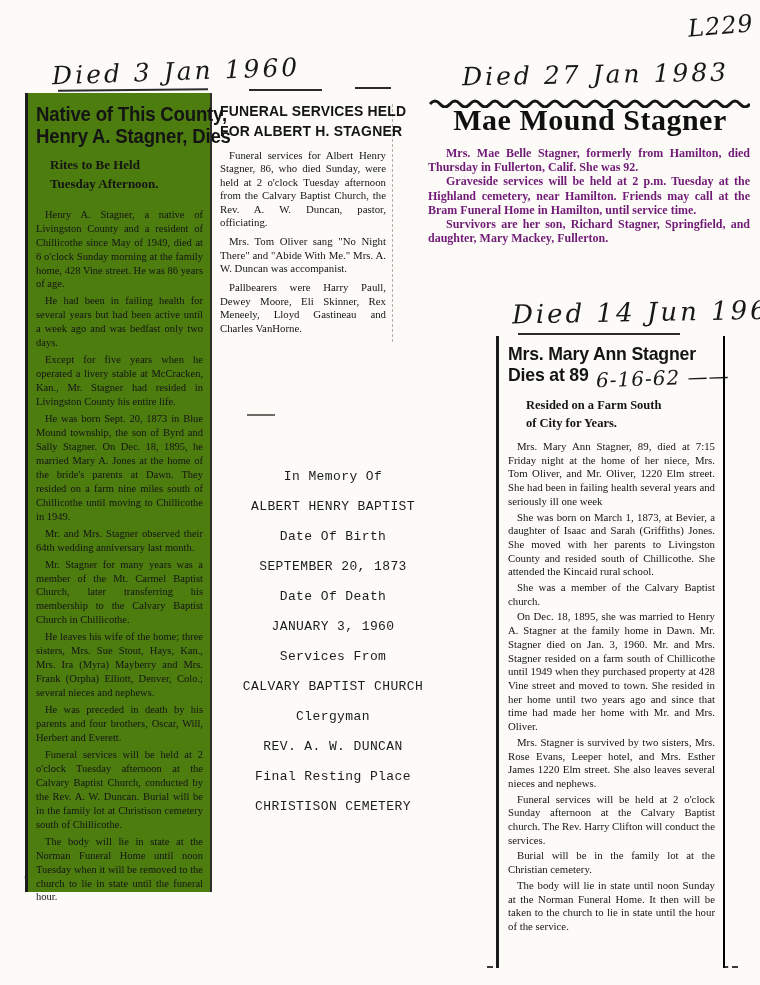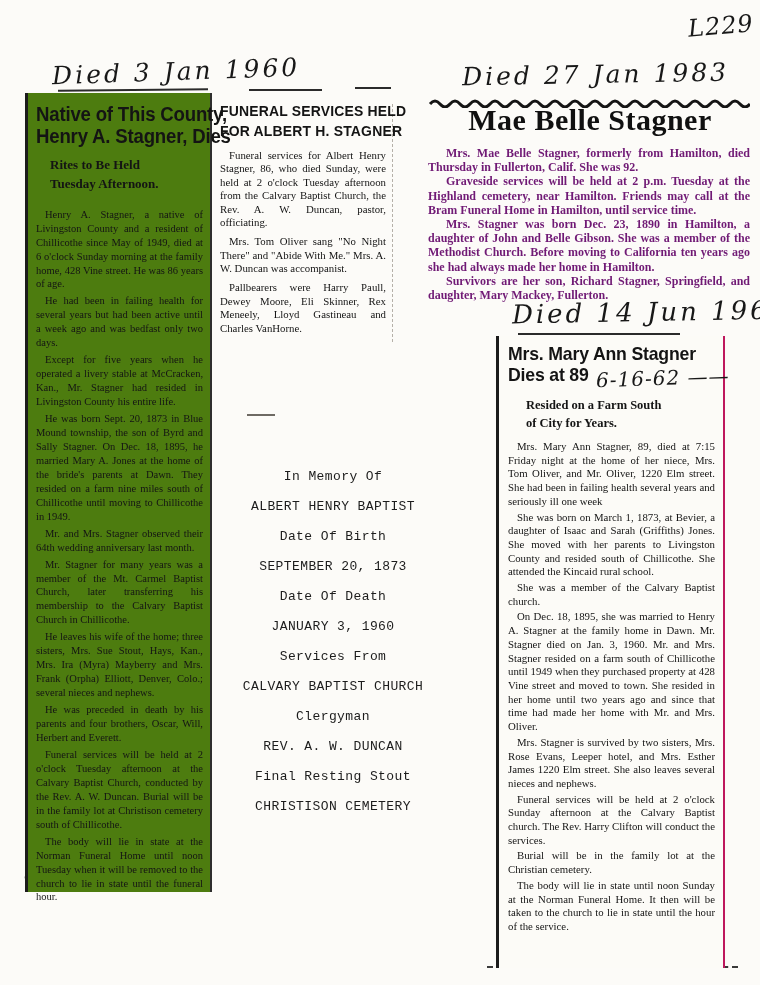"Mae Belle Stagner" div.abs { text: Belle -> Mound }
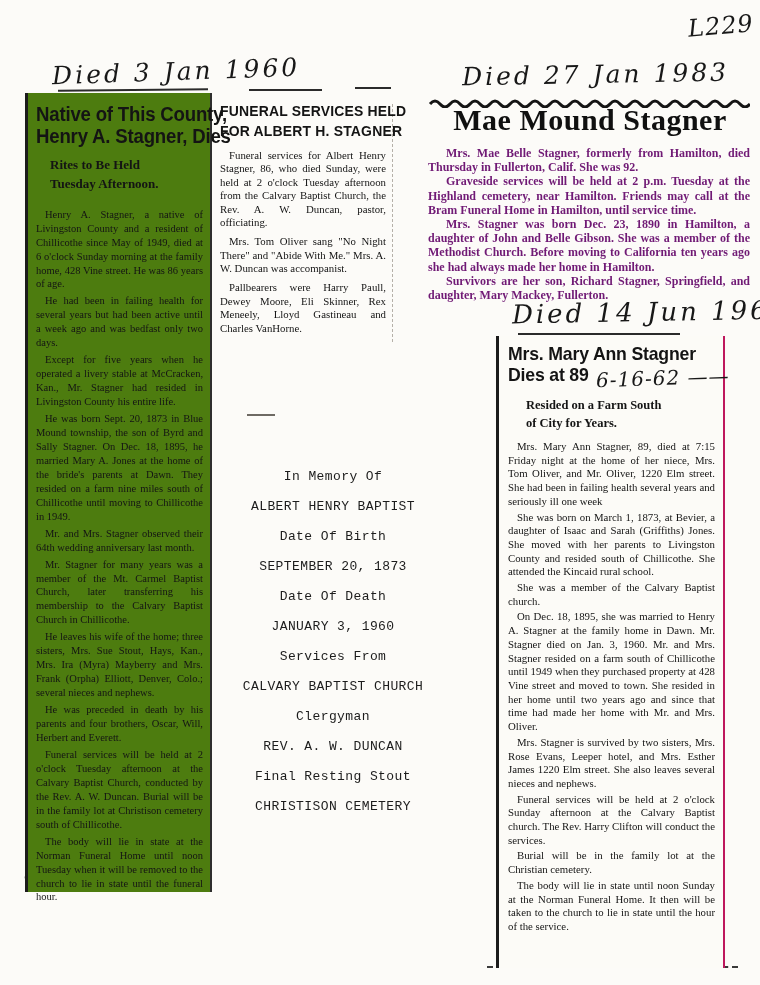"Mrs. Stagner was born Dec." p { html: <p>Mrs. Stagner was born Dec. 23, 1890 in Hamilton, a daughter of John and Belle Gibson. She was a member of the Methodist Church. Before moving to California ten years ago she had always made her home in Hamilton.</p> -> none }
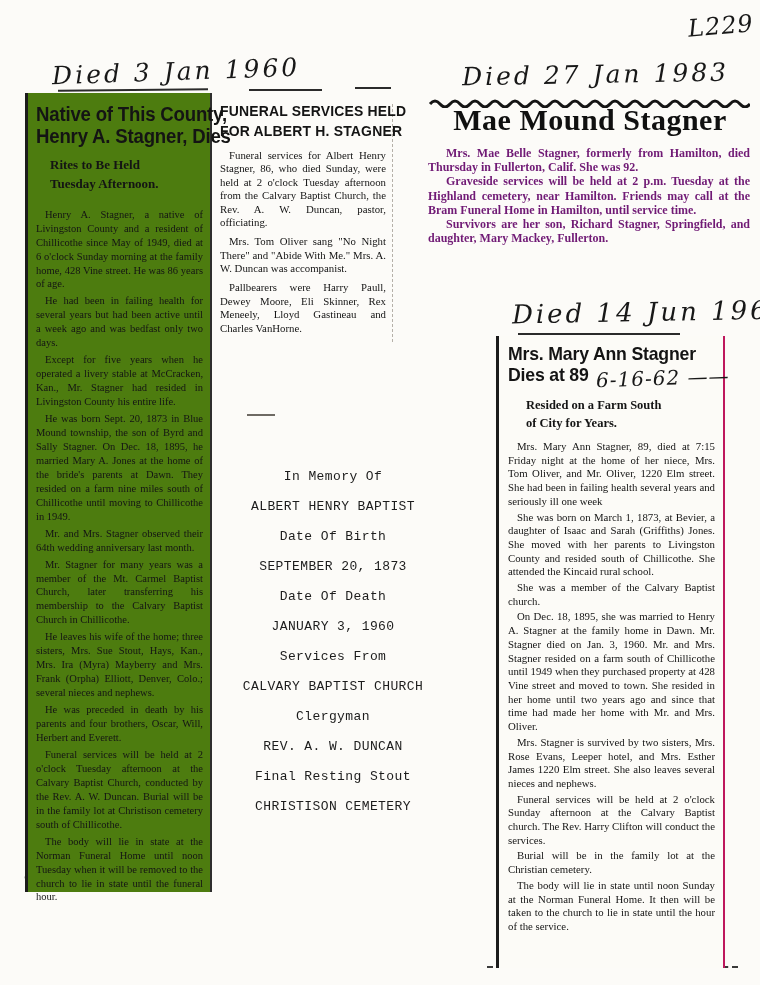"Mrs. Mary Ann Stagner" #clip-mary { border-right: 2px solid #be185d -> 2px solid #000000 }
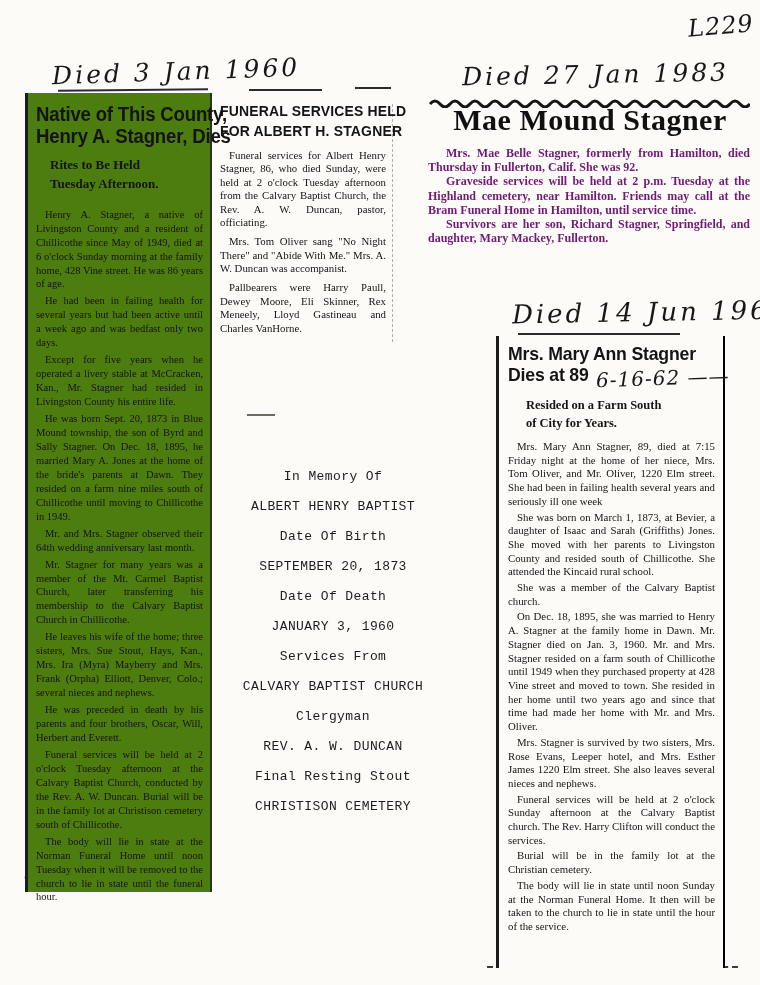"Final Resting Stout" p { text: Stout -> Place }
